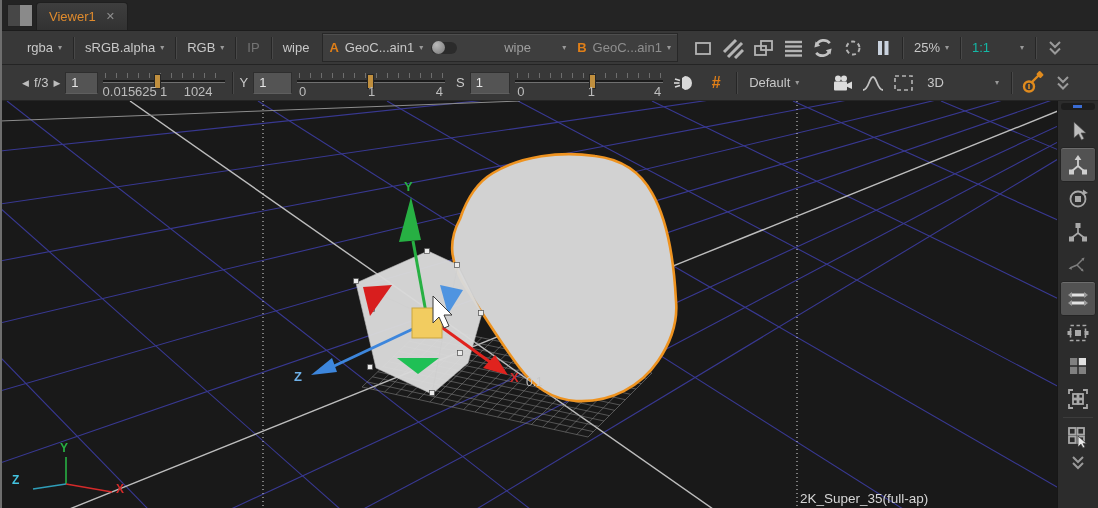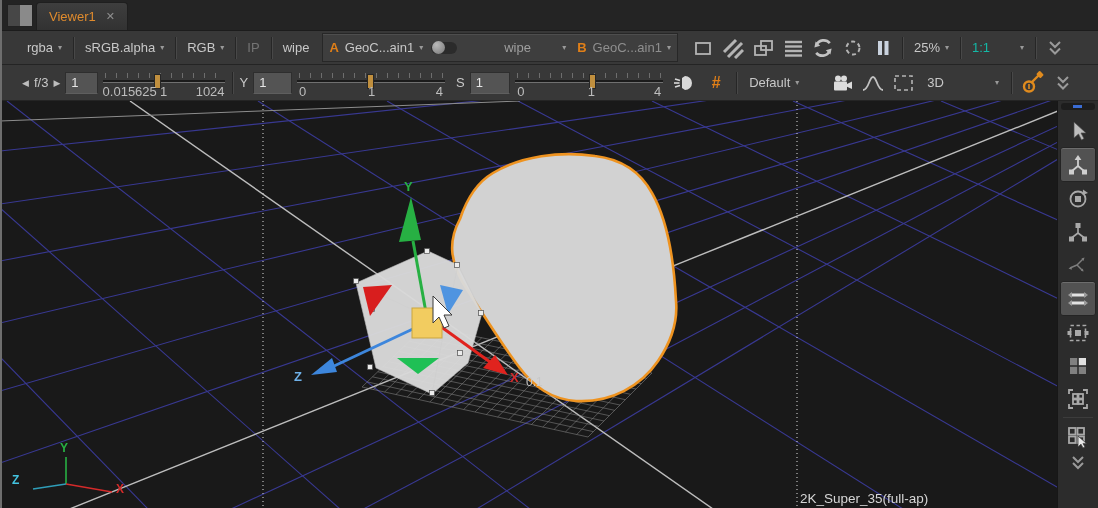"1024" span.tl { right: 0 -> 12px }
